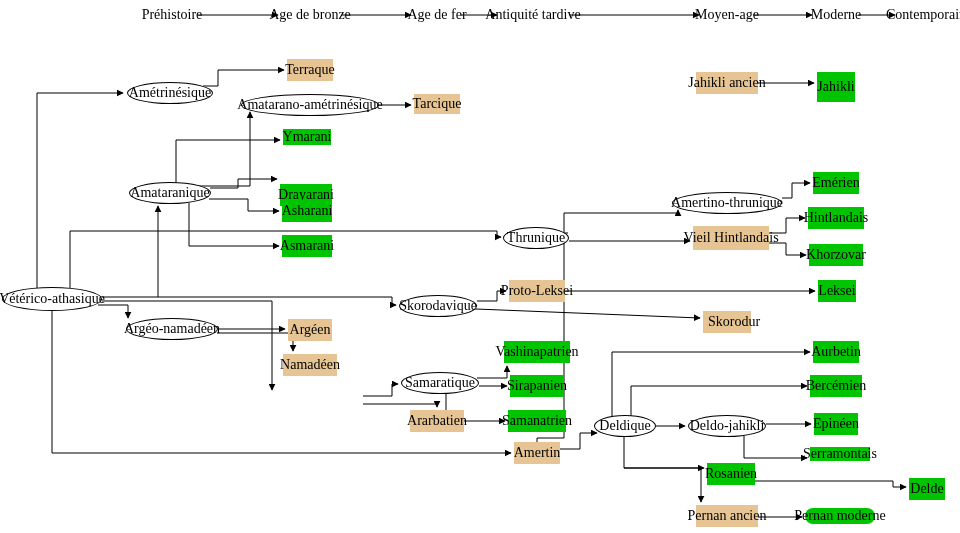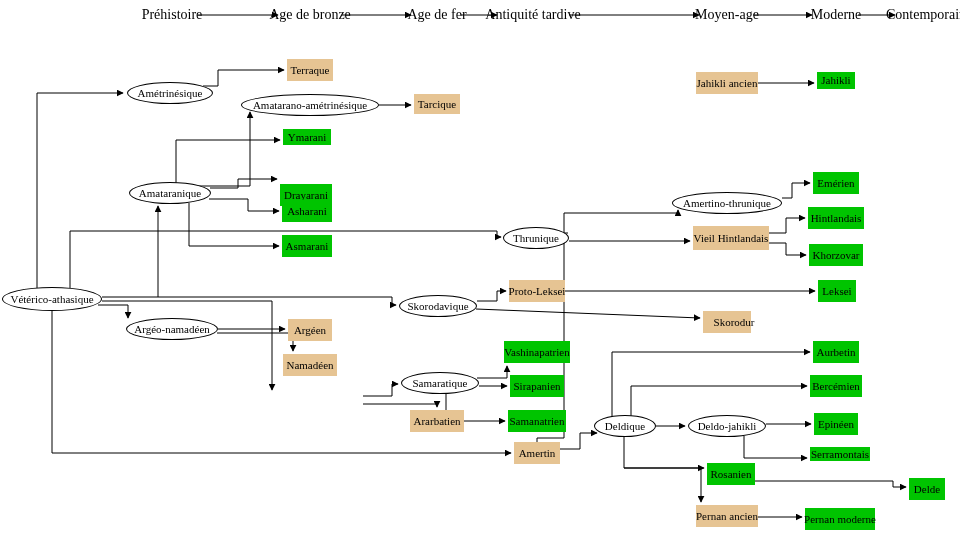"Terraque" .node { font-size: 11px -> 14px }
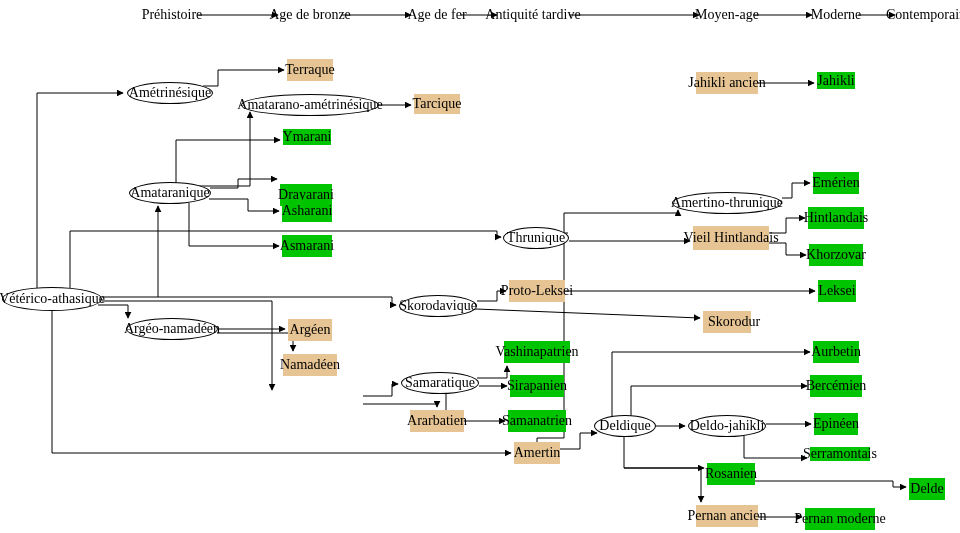"Jahikli" div.node { height: 17px -> 30px }
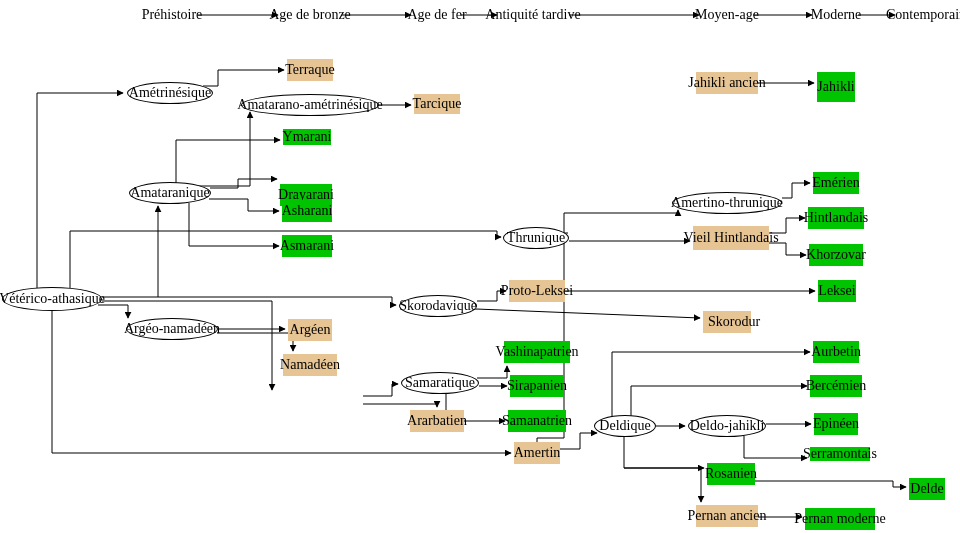"Pernan moderne" div.node { border-radius: none -> 10px; height: 22px -> 16px }
